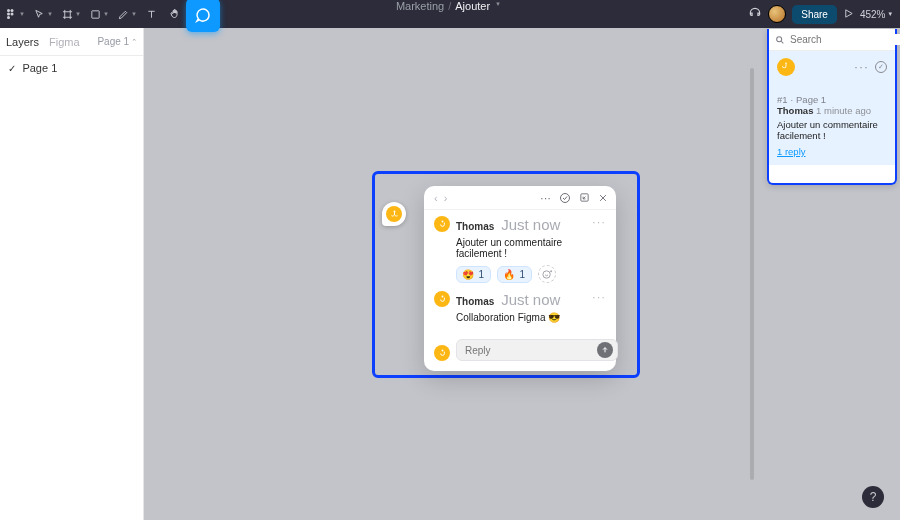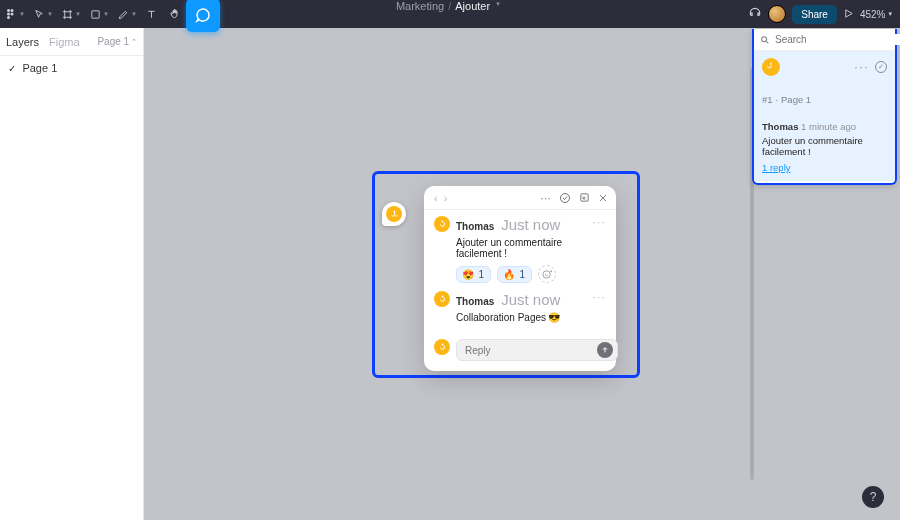"Search" .comments-panel { padding-bottom: 2px -> 18px; width: 145px -> 130px }
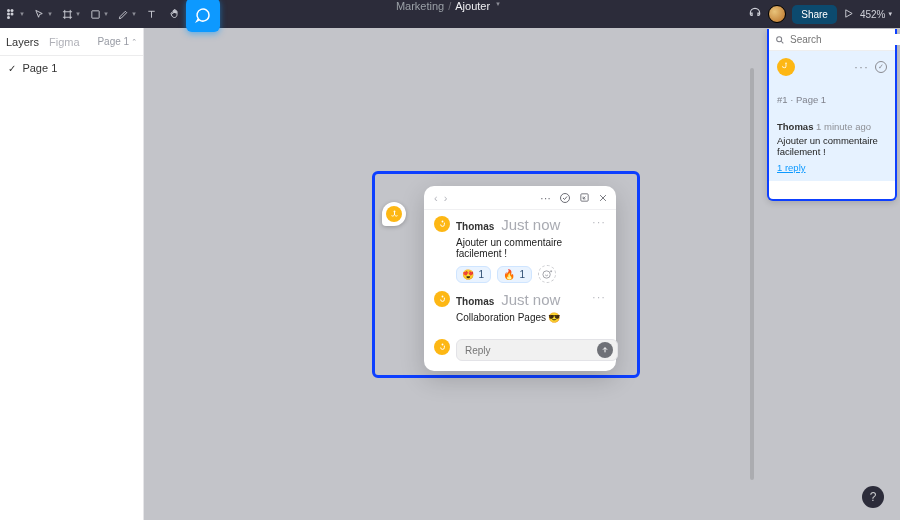"Thomas 1 minute ago" .cp-author { margin-top: 16px -> 0 }
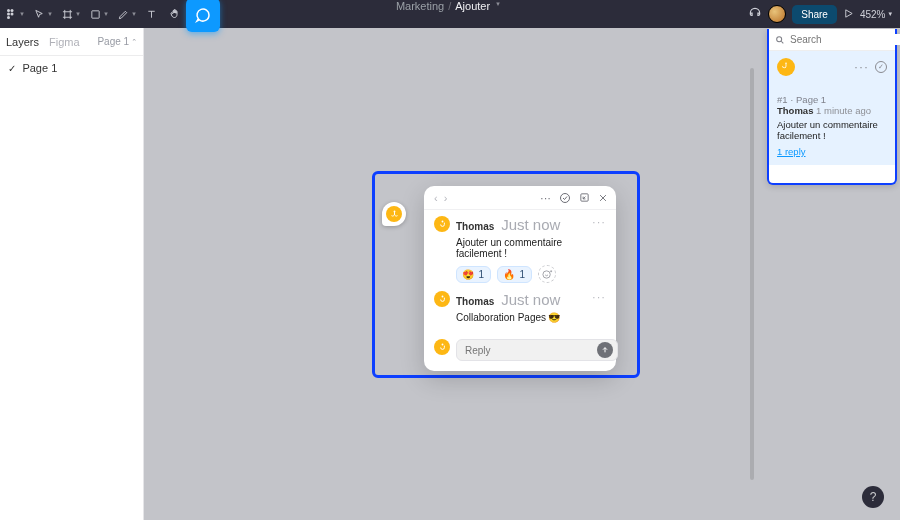"Collaboration Pages 😎" div.po-text { text: Pages -> Figma }
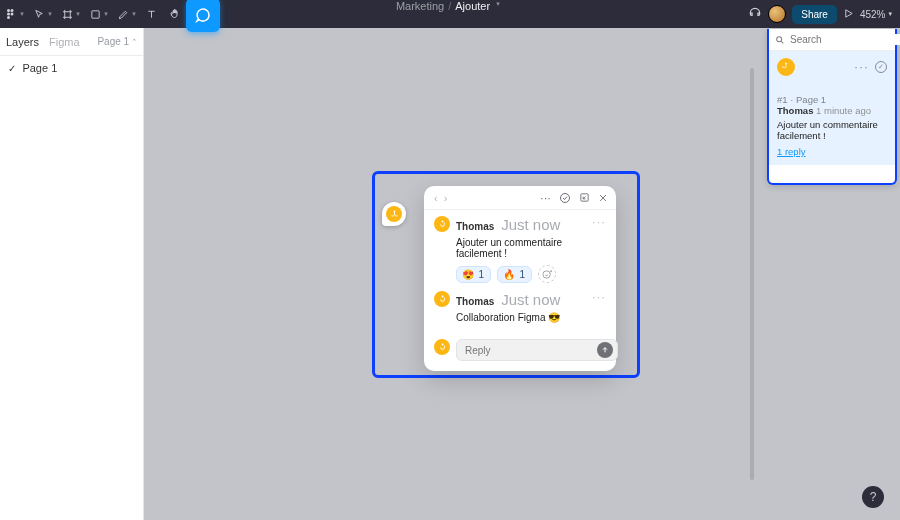"Reply" .po-reply { align-items: flex-start -> flex-end }
